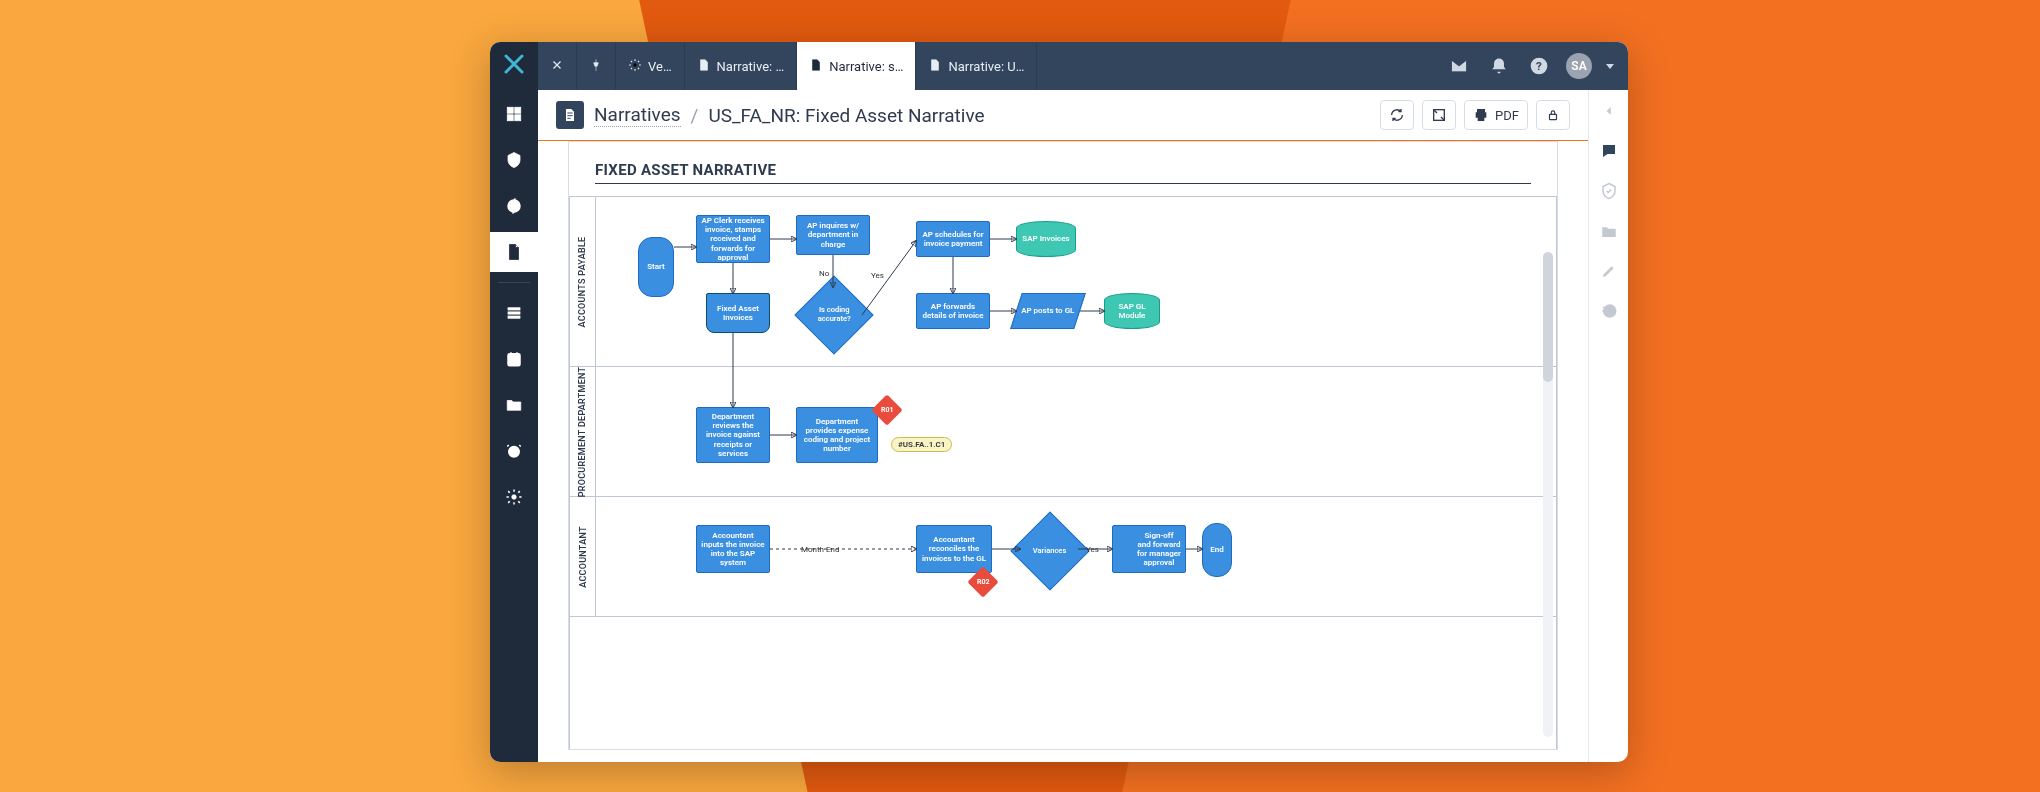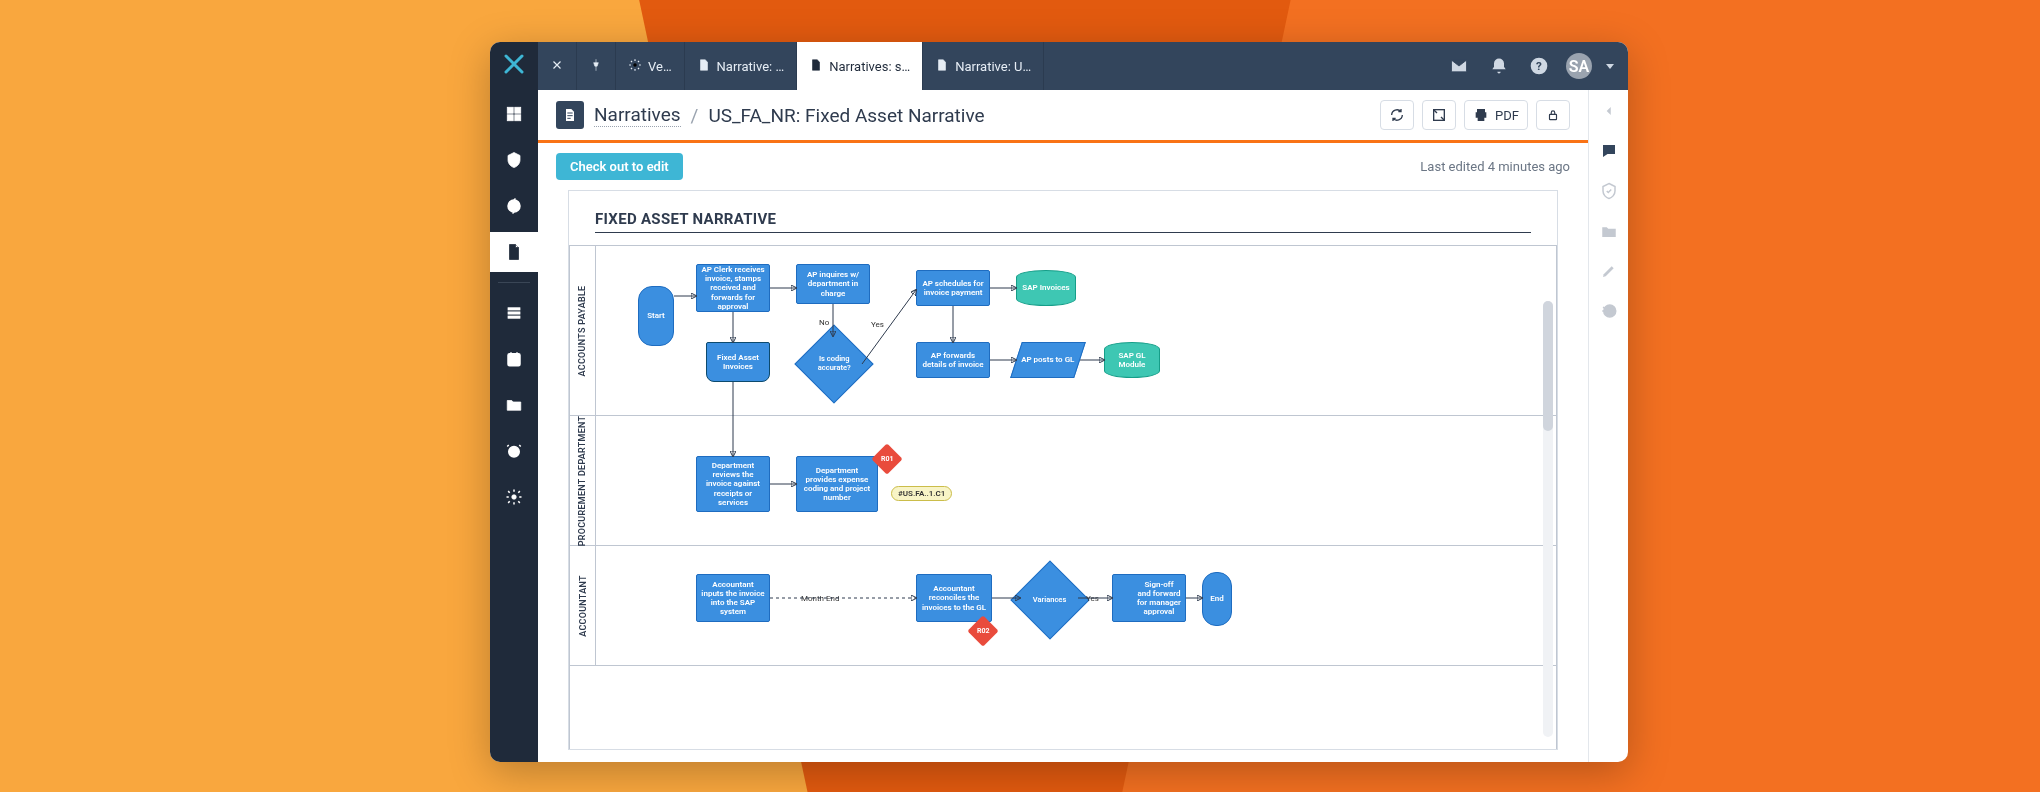"Narratives: s…" span { text: Narratives -> Narrative }
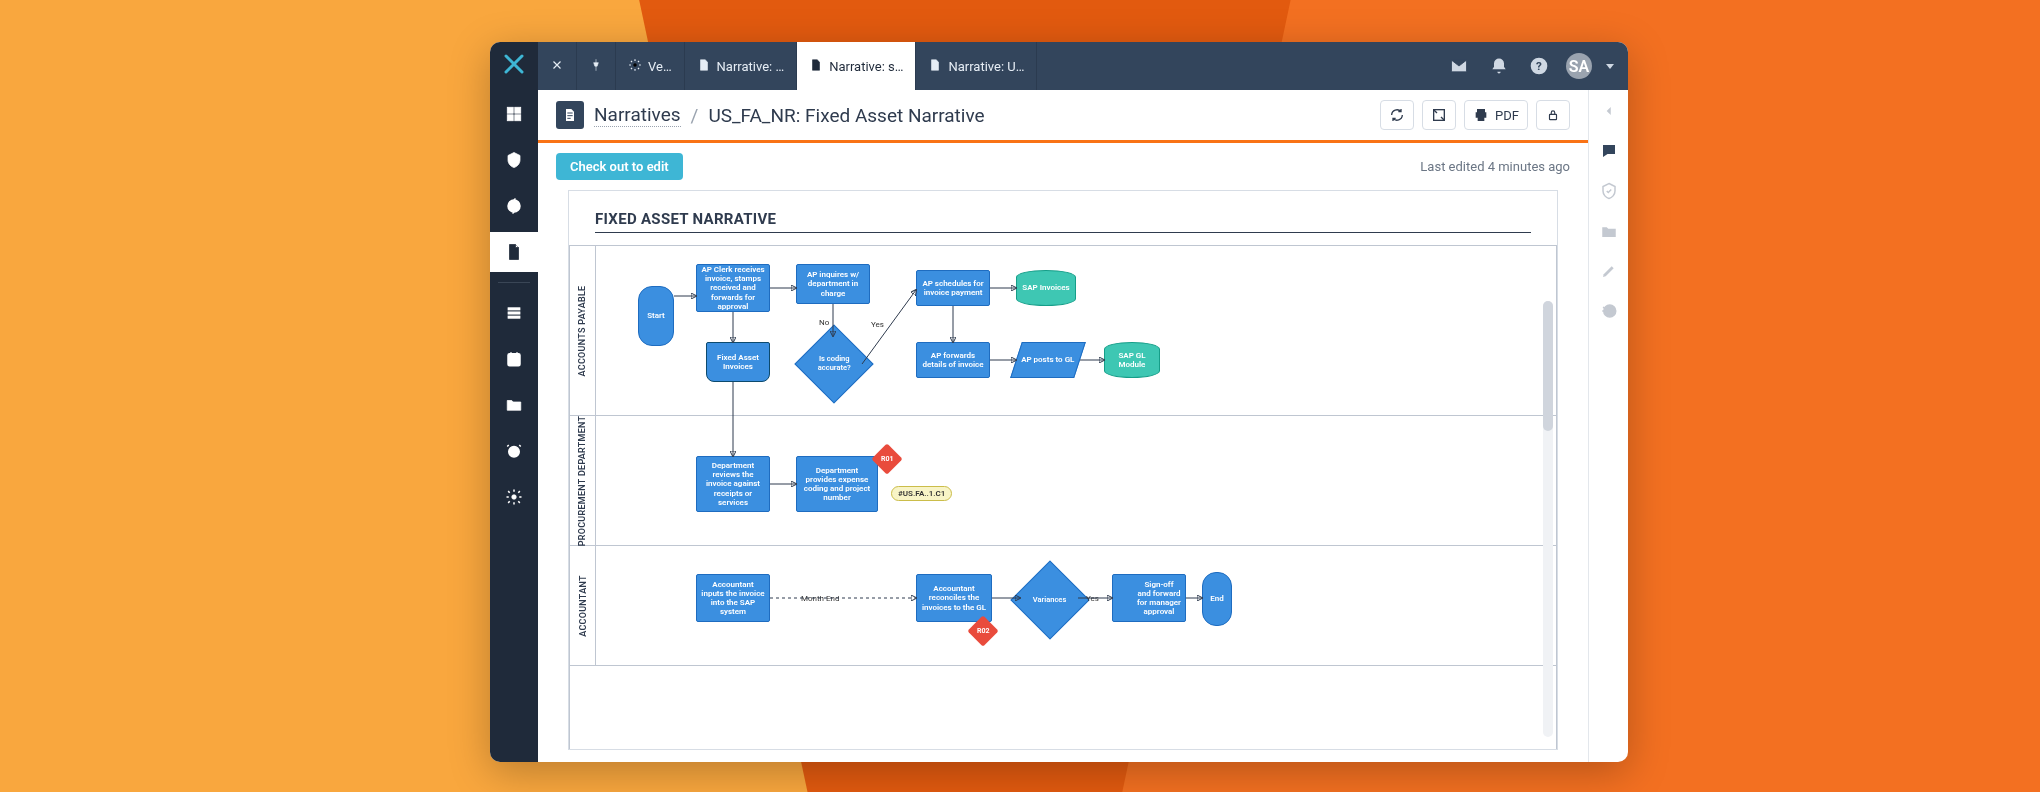"SA" .top-actions .avatar { font-size: 16px -> 12px }
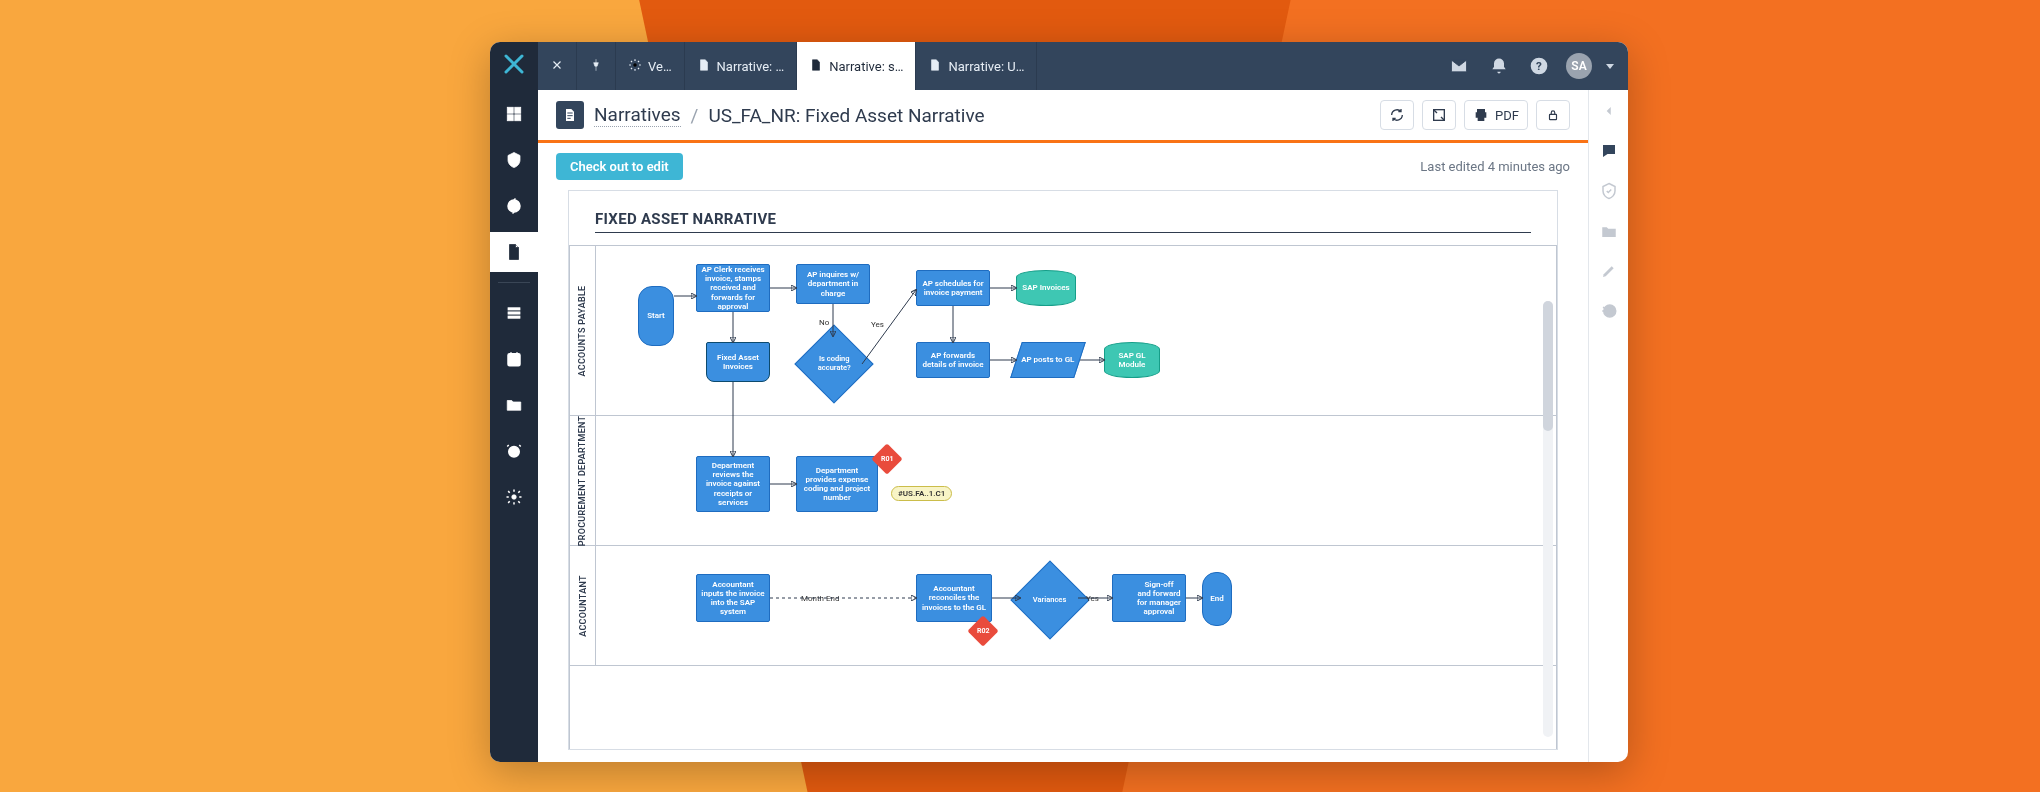"Narratives" .doc-header { border-bottom: 3px solid #f97316 -> 1px solid #f97316 }
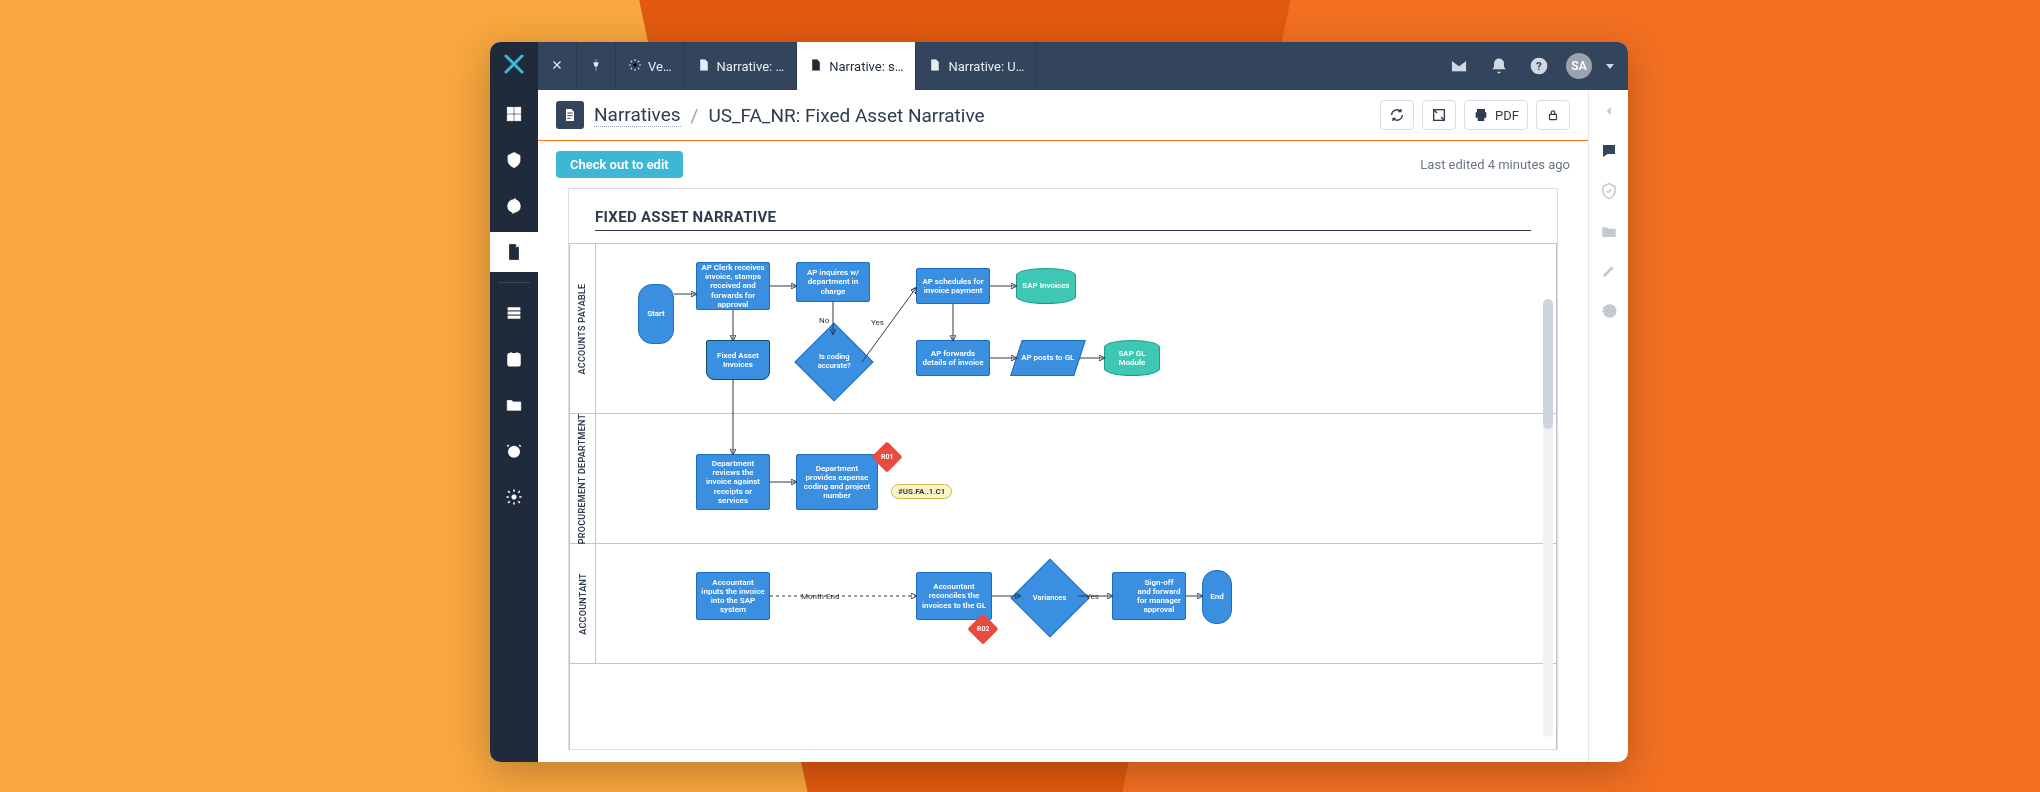"Check out to edit" div.status-bar { html: <div> <button>Check out to edit</button> <span>Last edited 4 minutes ago</span> </div> -> none }
